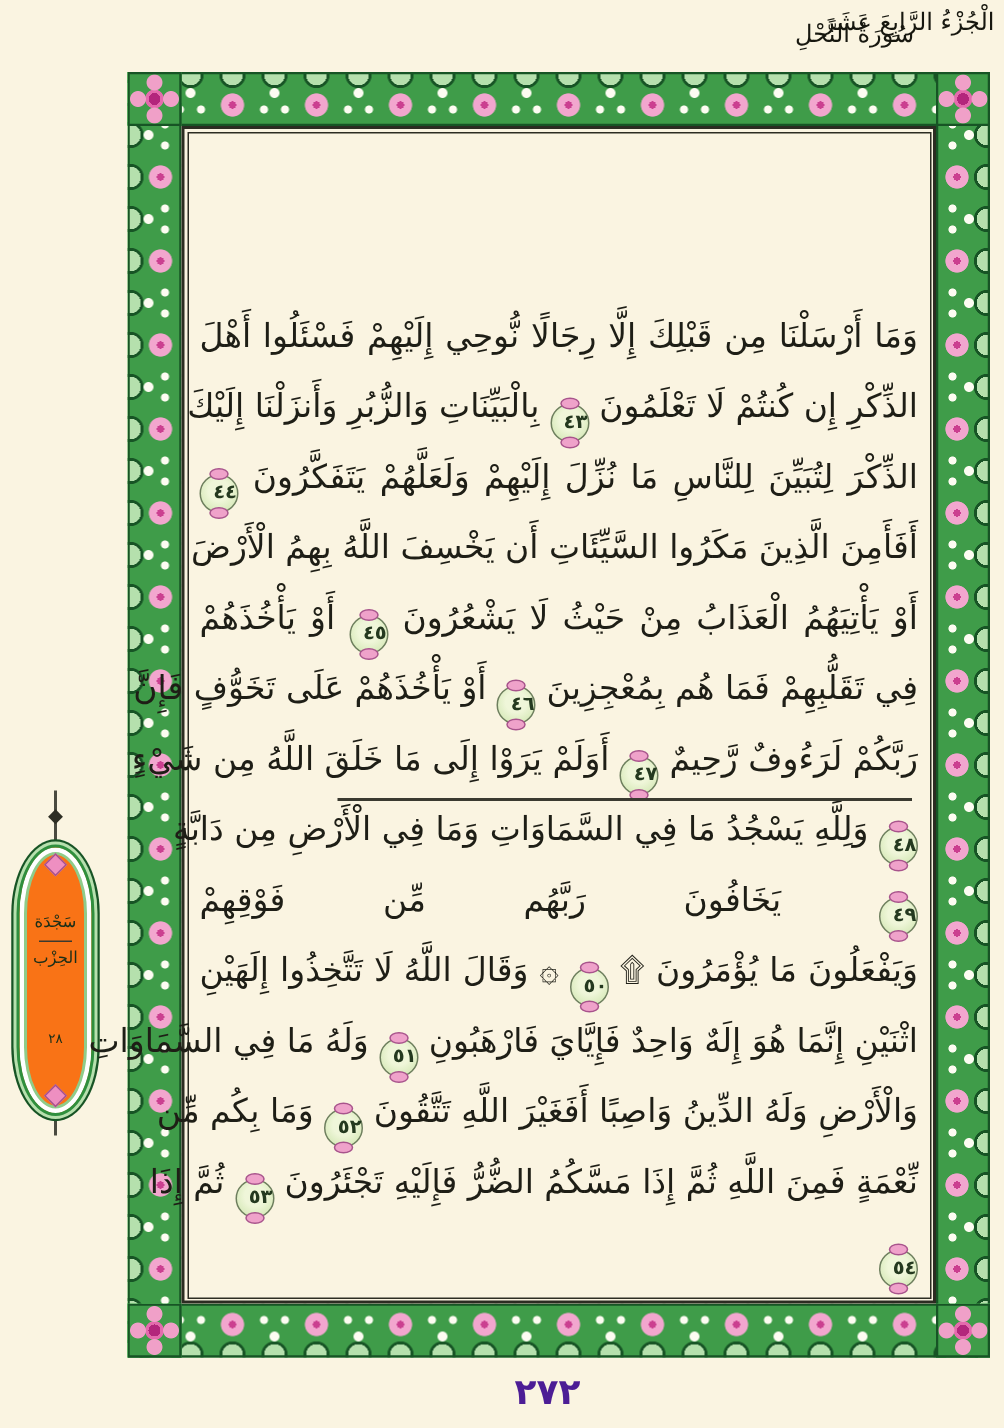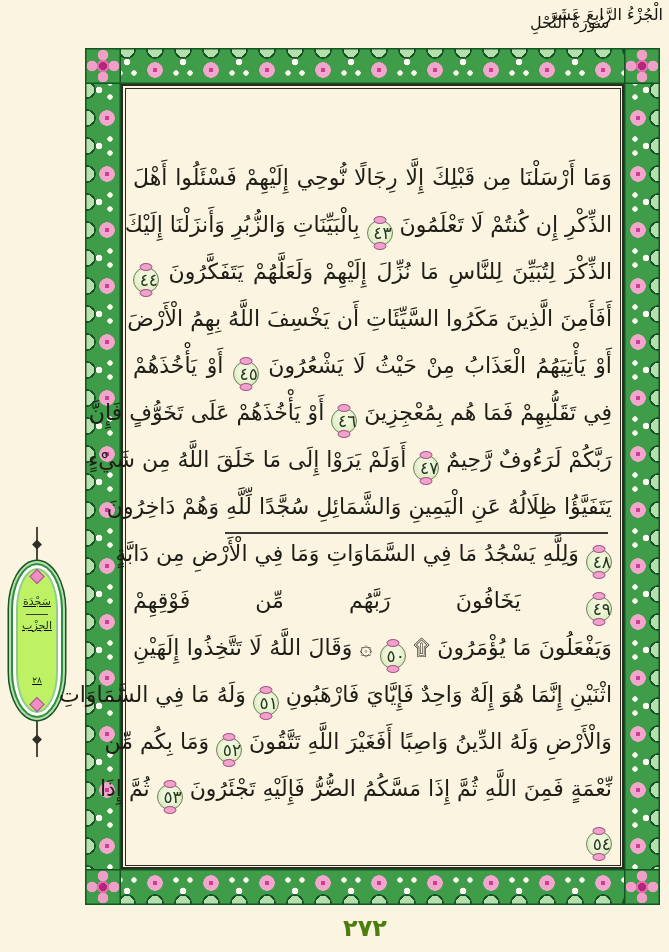"٤٣" .vnum { font-size: 17px -> 13px; font-weight: normal -> bold }
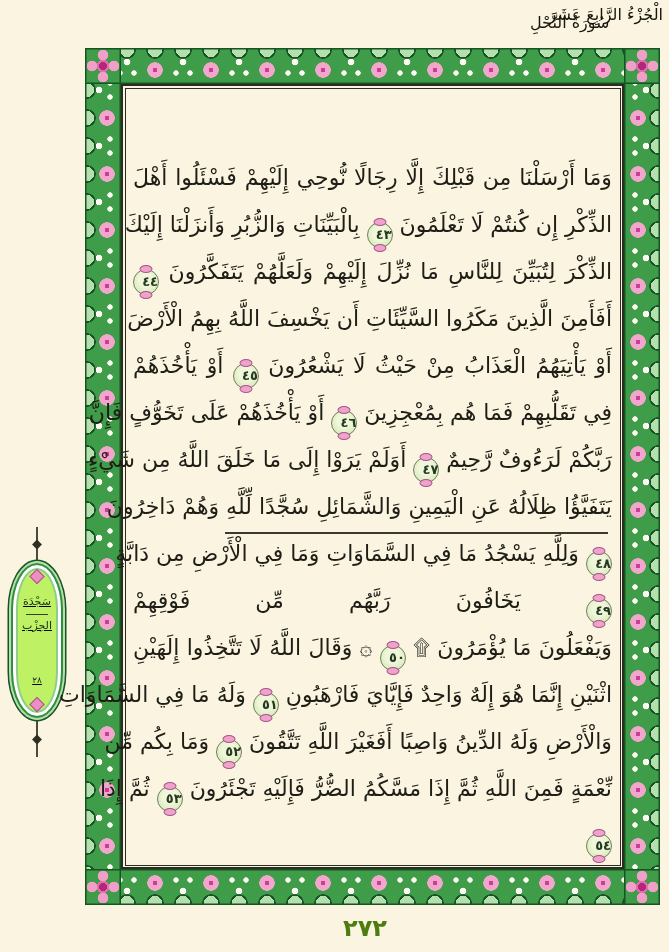"يَتَفَيَّؤُا ظِلَالُهُ عَنِ الْيَمِينِ" div.qline { html: <div><span>يَتَفَيَّؤُا ظِلَالُهُ عَنِ الْيَمِينِ وَالشَّمَائِلِ سُجَّدًا لِّلَّهِ وَهُمْ دَاخِرُونَ</span></div> -> none }
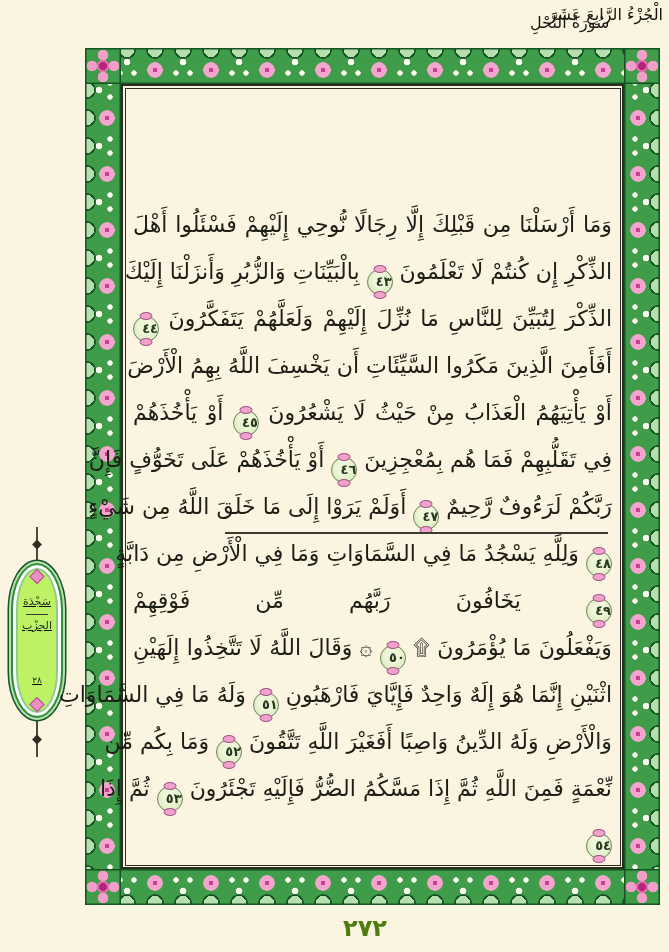"سَجْدَة" .medallion { background: #bef264 -> #f97316; height: 155px -> 181px; text-decoration: underline -> none }
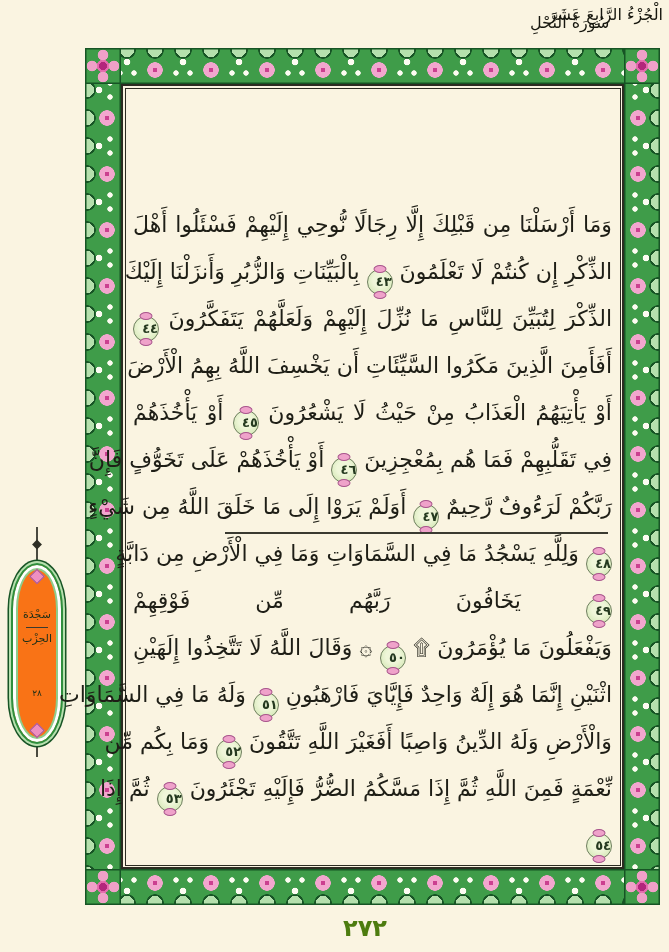"٢٧٢" .page-num { color: #4d7c0f -> #4c1d95 }
